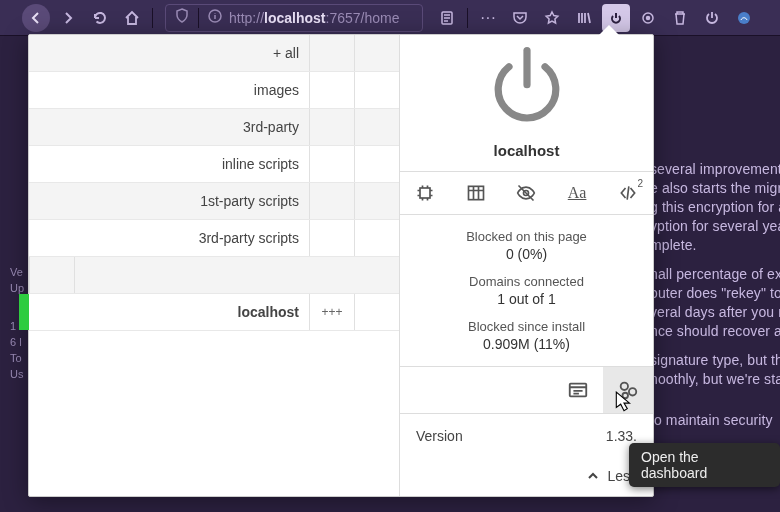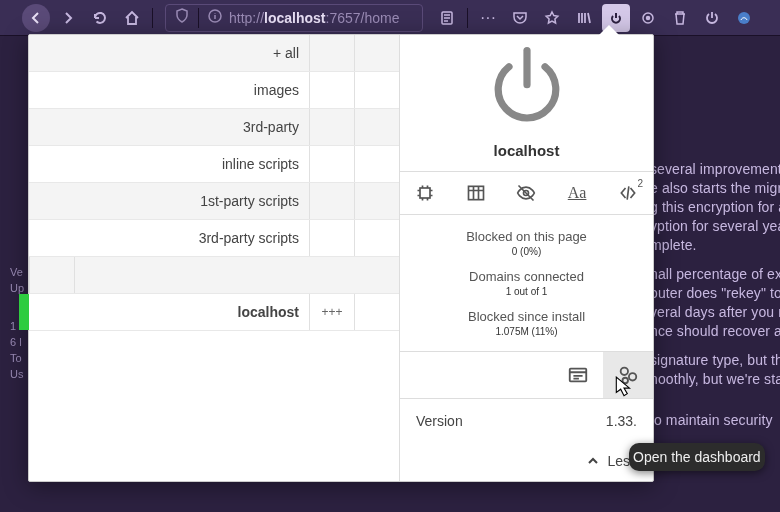"0 (0%)" .stats .val { font-size: 10px -> 14px }
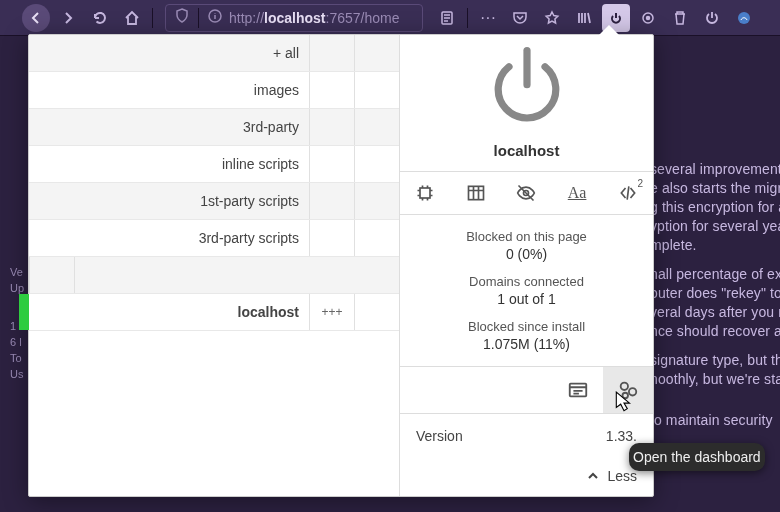"1.075M (11%)" div.val { text: 1.075M -> 0.909M }
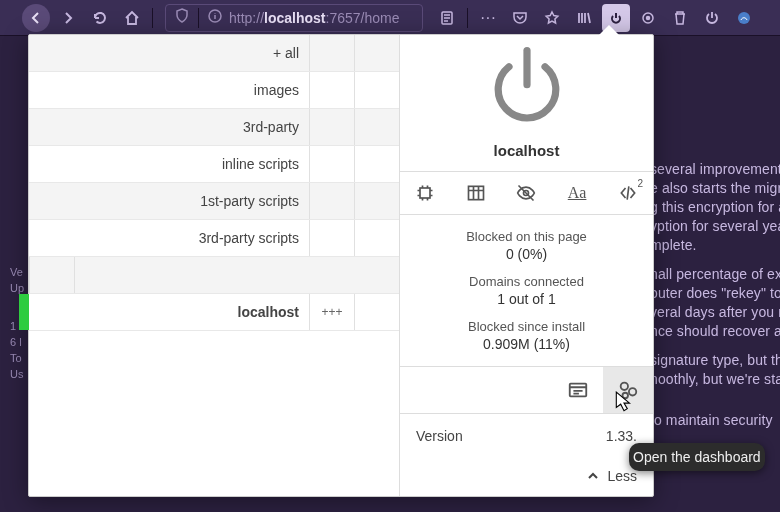"Open the dashboard" .tooltip { border-radius: 10px -> 5px; padding: 6px 4px -> 6px 12px }
